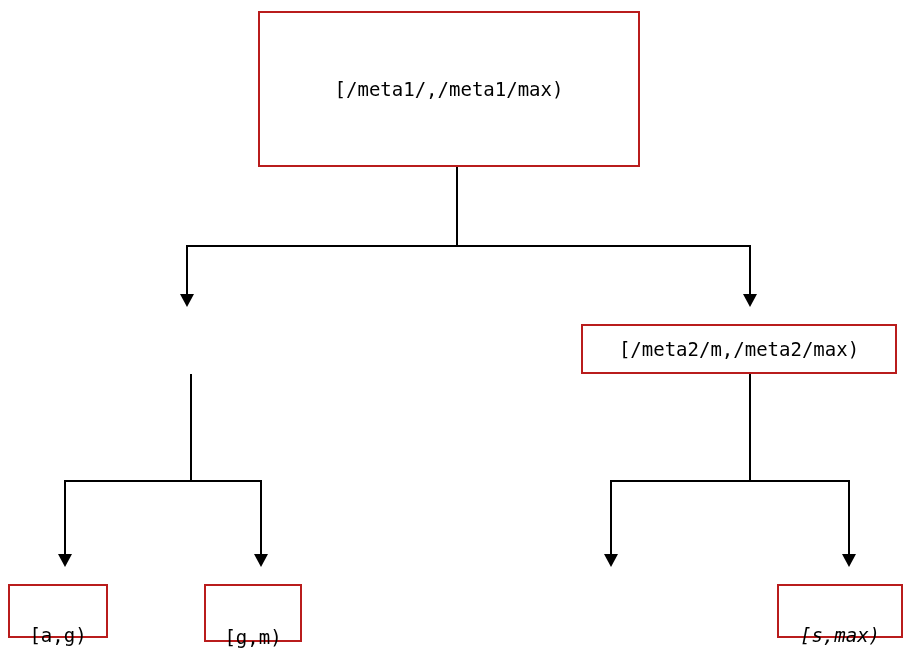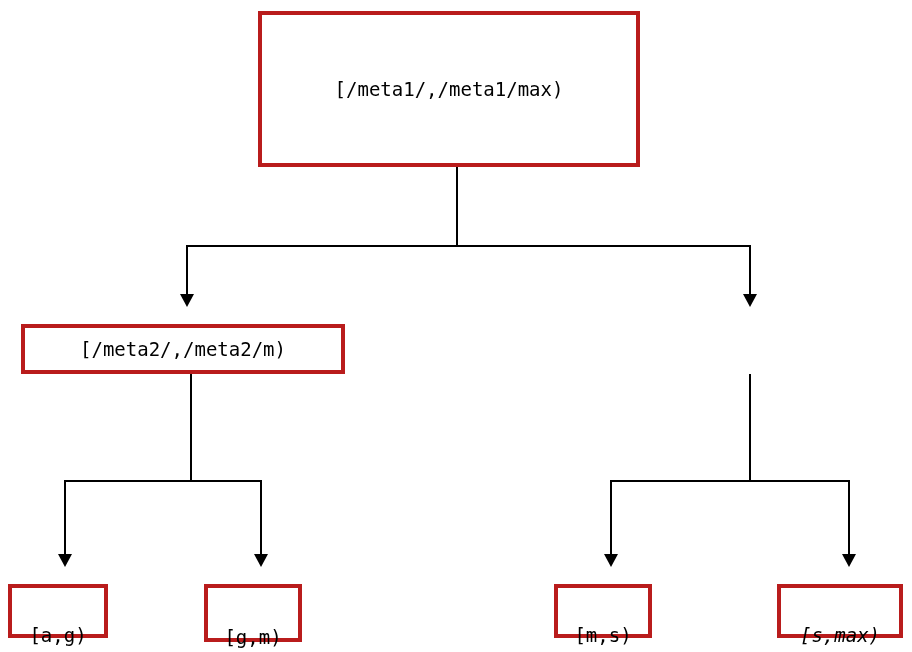"[/meta1/,/meta1/max)" .node-box { border: 4px solid #b91c1c -> 2px solid #b91c1c }
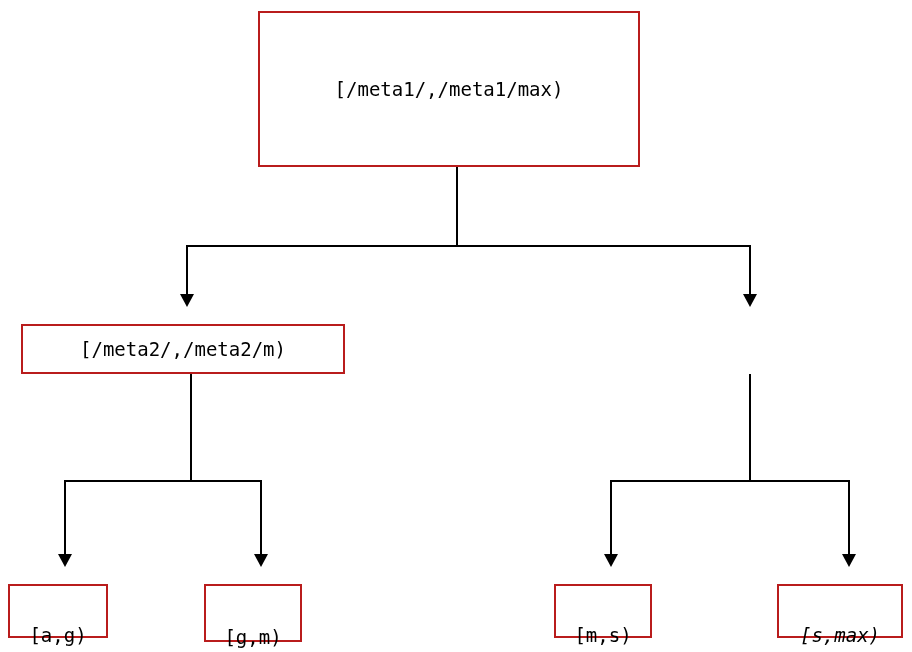"[/meta2/,/meta2/m)" div.node-box { html: <div> <span>[/meta2/,/meta2/m)</span> </div> -> none }
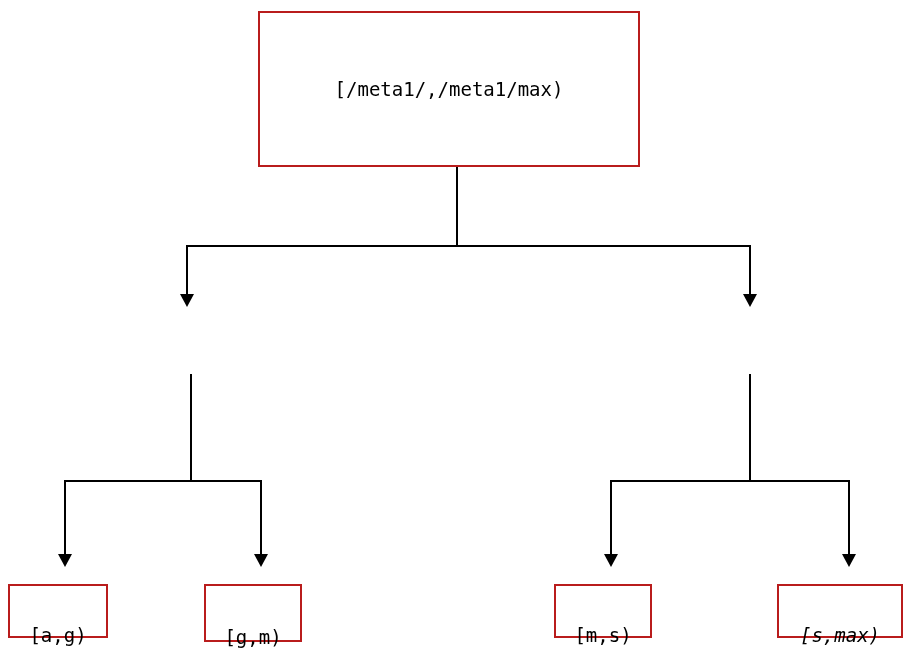"[/meta2/m,/meta2/max)" div.node-box { html: none -> <div> <span>[/meta2/m,/meta2/max)</span> </div> }
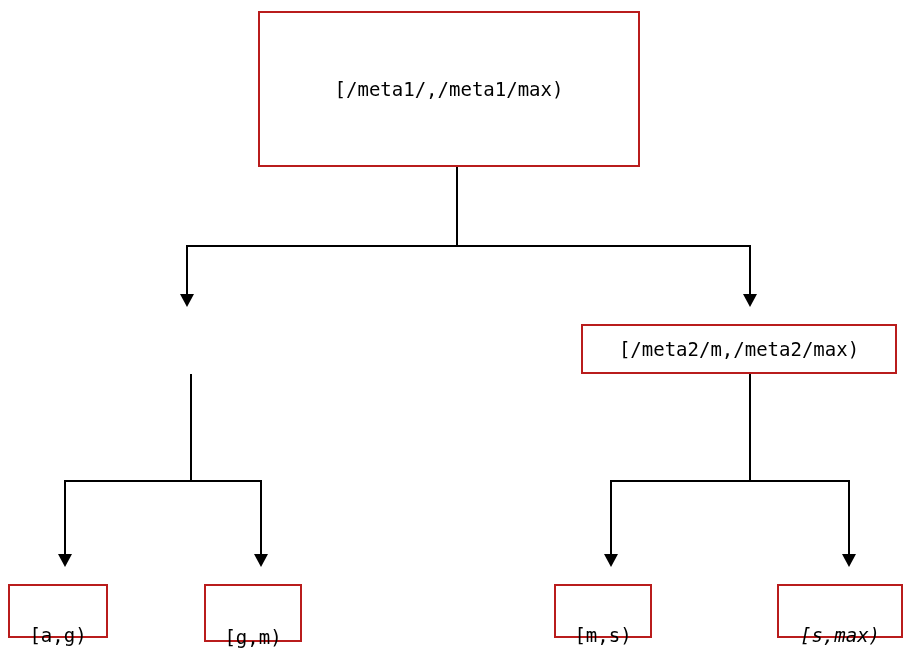"[m,s)" div.node-box { html: <div> <span>[m,s)</span> </div> -> none }
